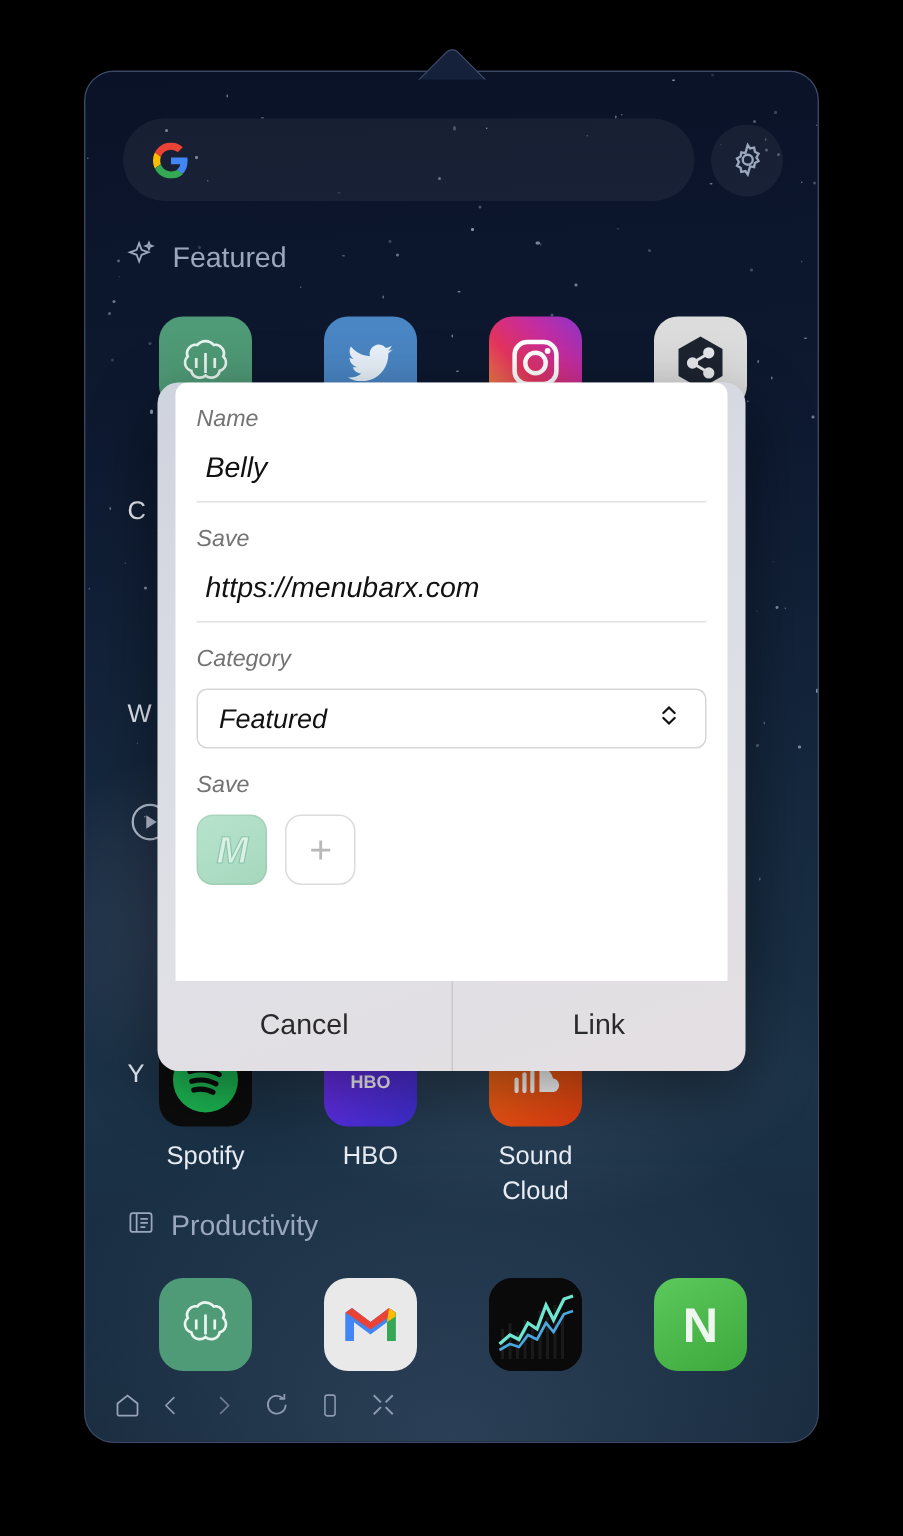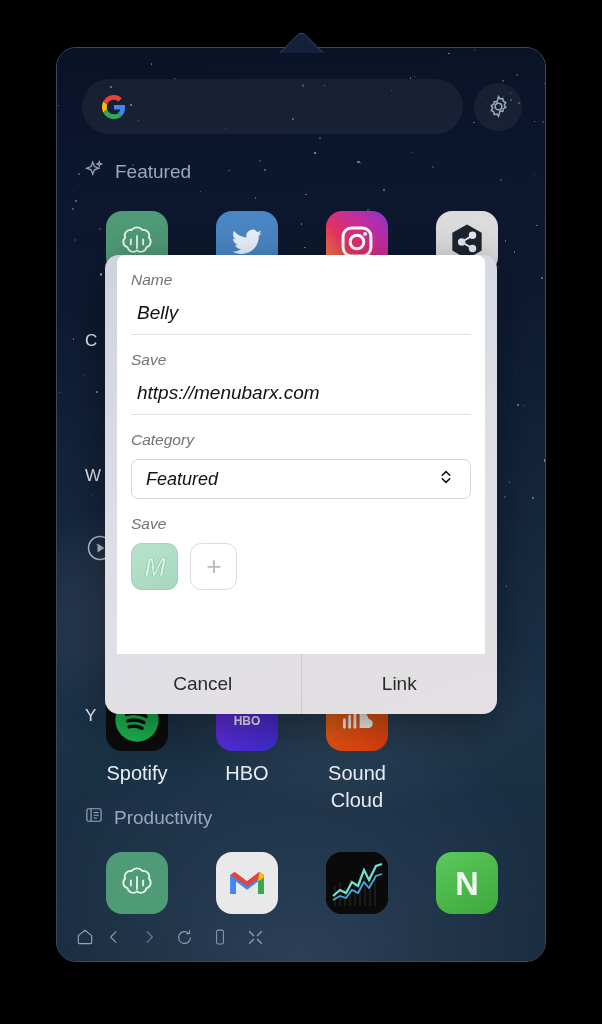"Spotify" .app .name { font-size: 20px -> 17px }
